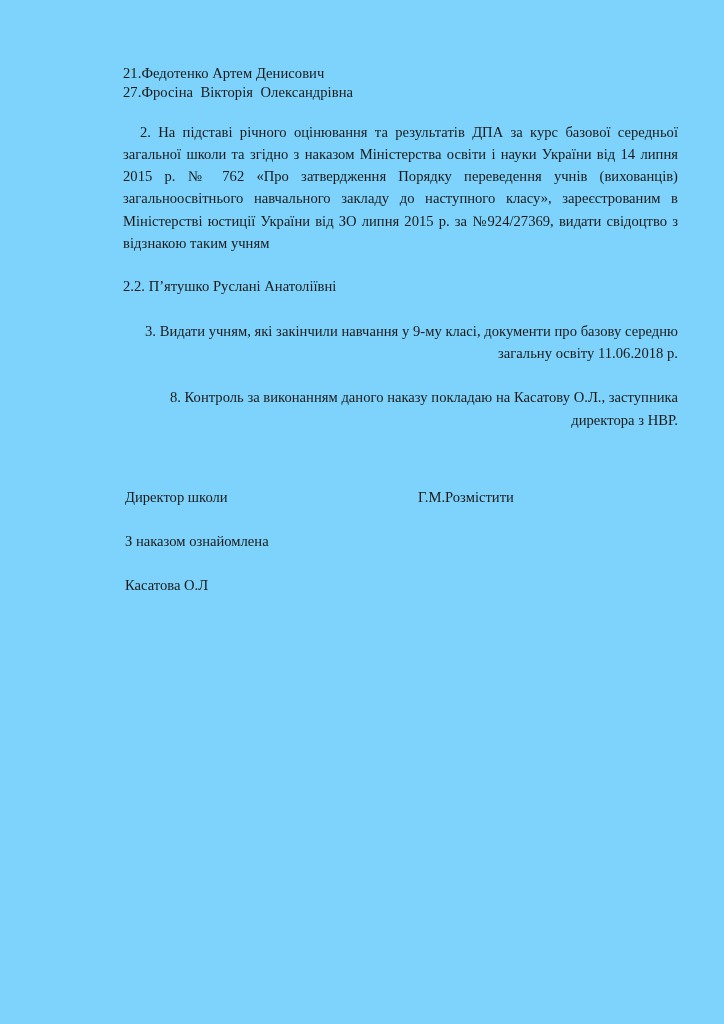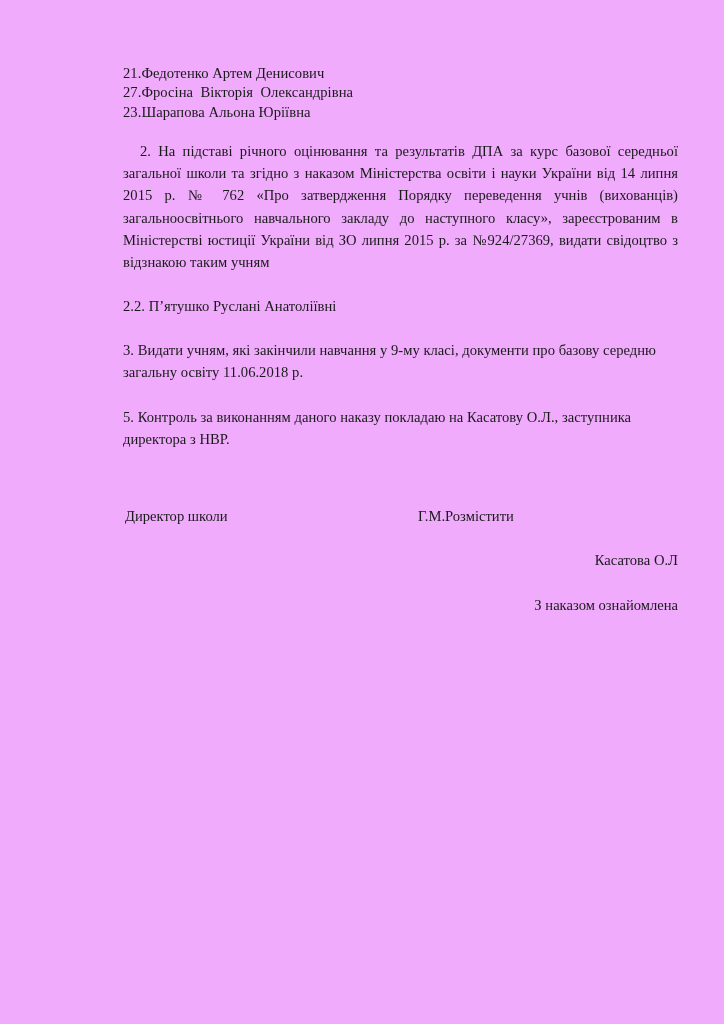"21.Федотенко Артем Денисович" .page { background: #f0abfc -> #7dd3fc }
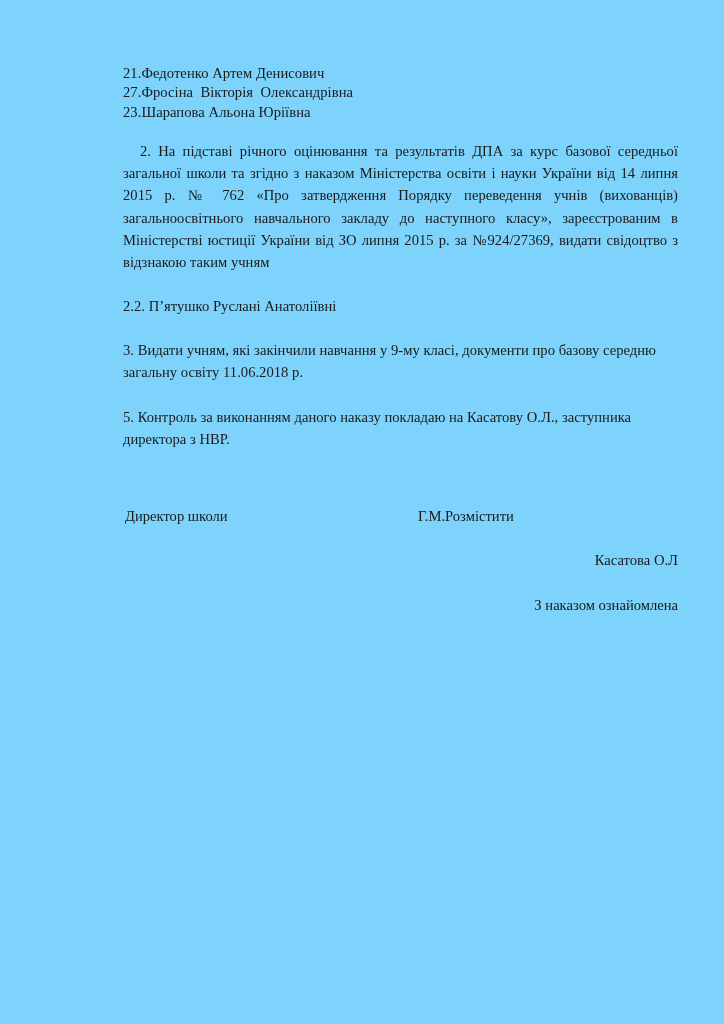"23.Шарапова Альона Юріївна" li { html: <li>23.Шарапова Альона Юріївна</li> -> none }
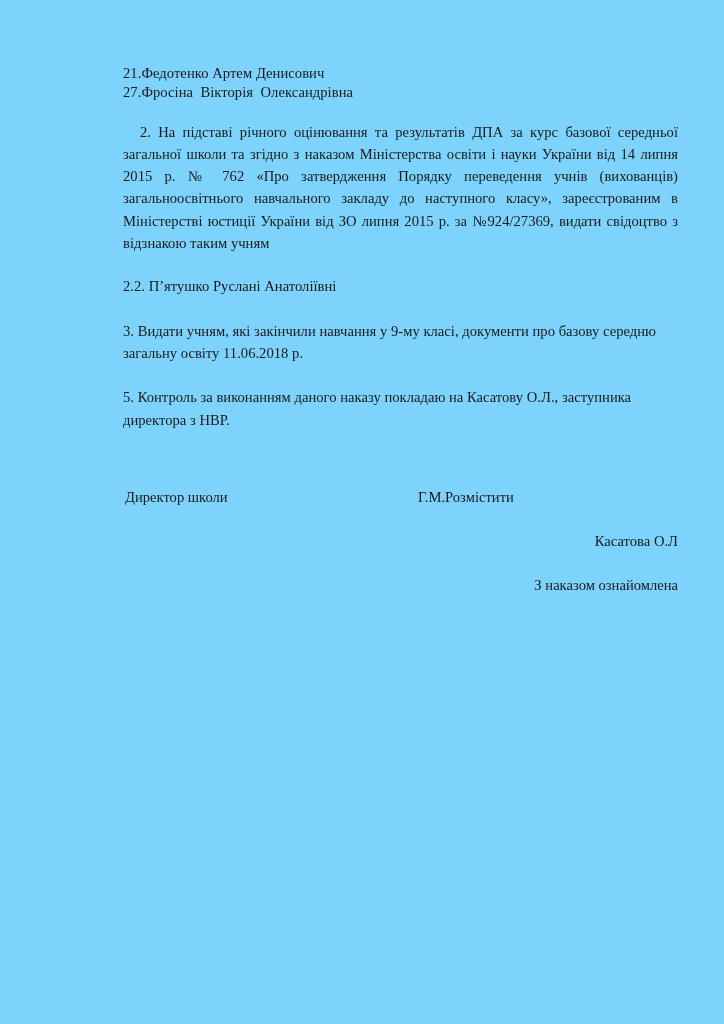"3. Видати учням, які закінчили" .para.gap-block { text-align: none -> right }
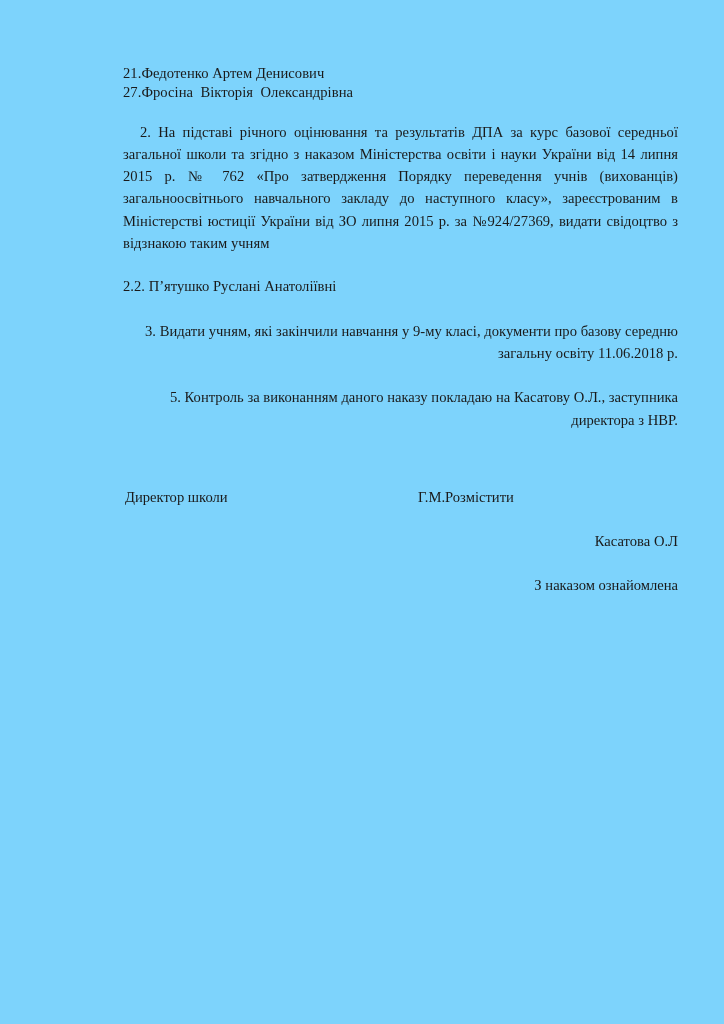"5. Контроль за виконанням даного" p.para { text: 5 -> 8 }
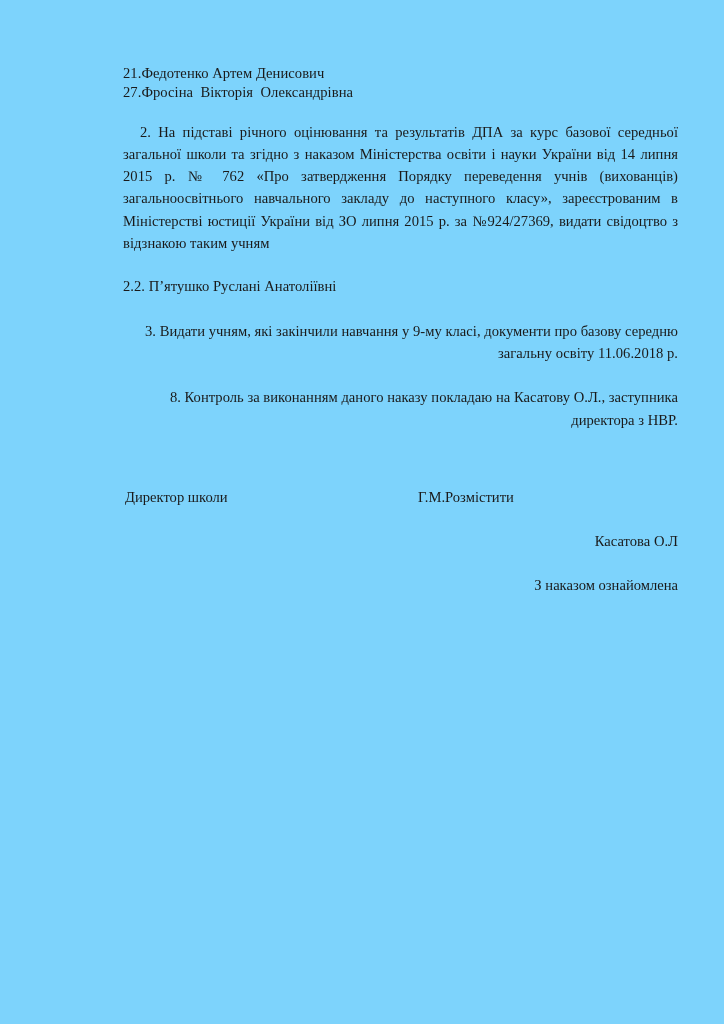"Директор школи" .sign-block { text-align: right -> none }
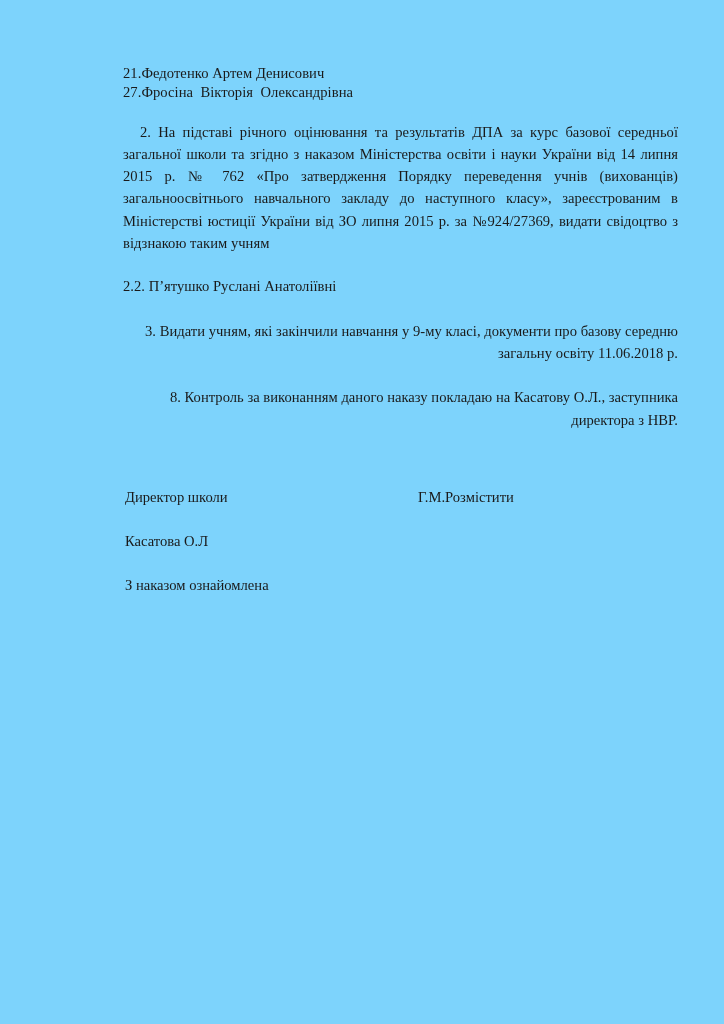"Касатова О.Л" div.sign-line { order: before "З наказом ознайомлена" -> after "З наказом ознайомлена" }
